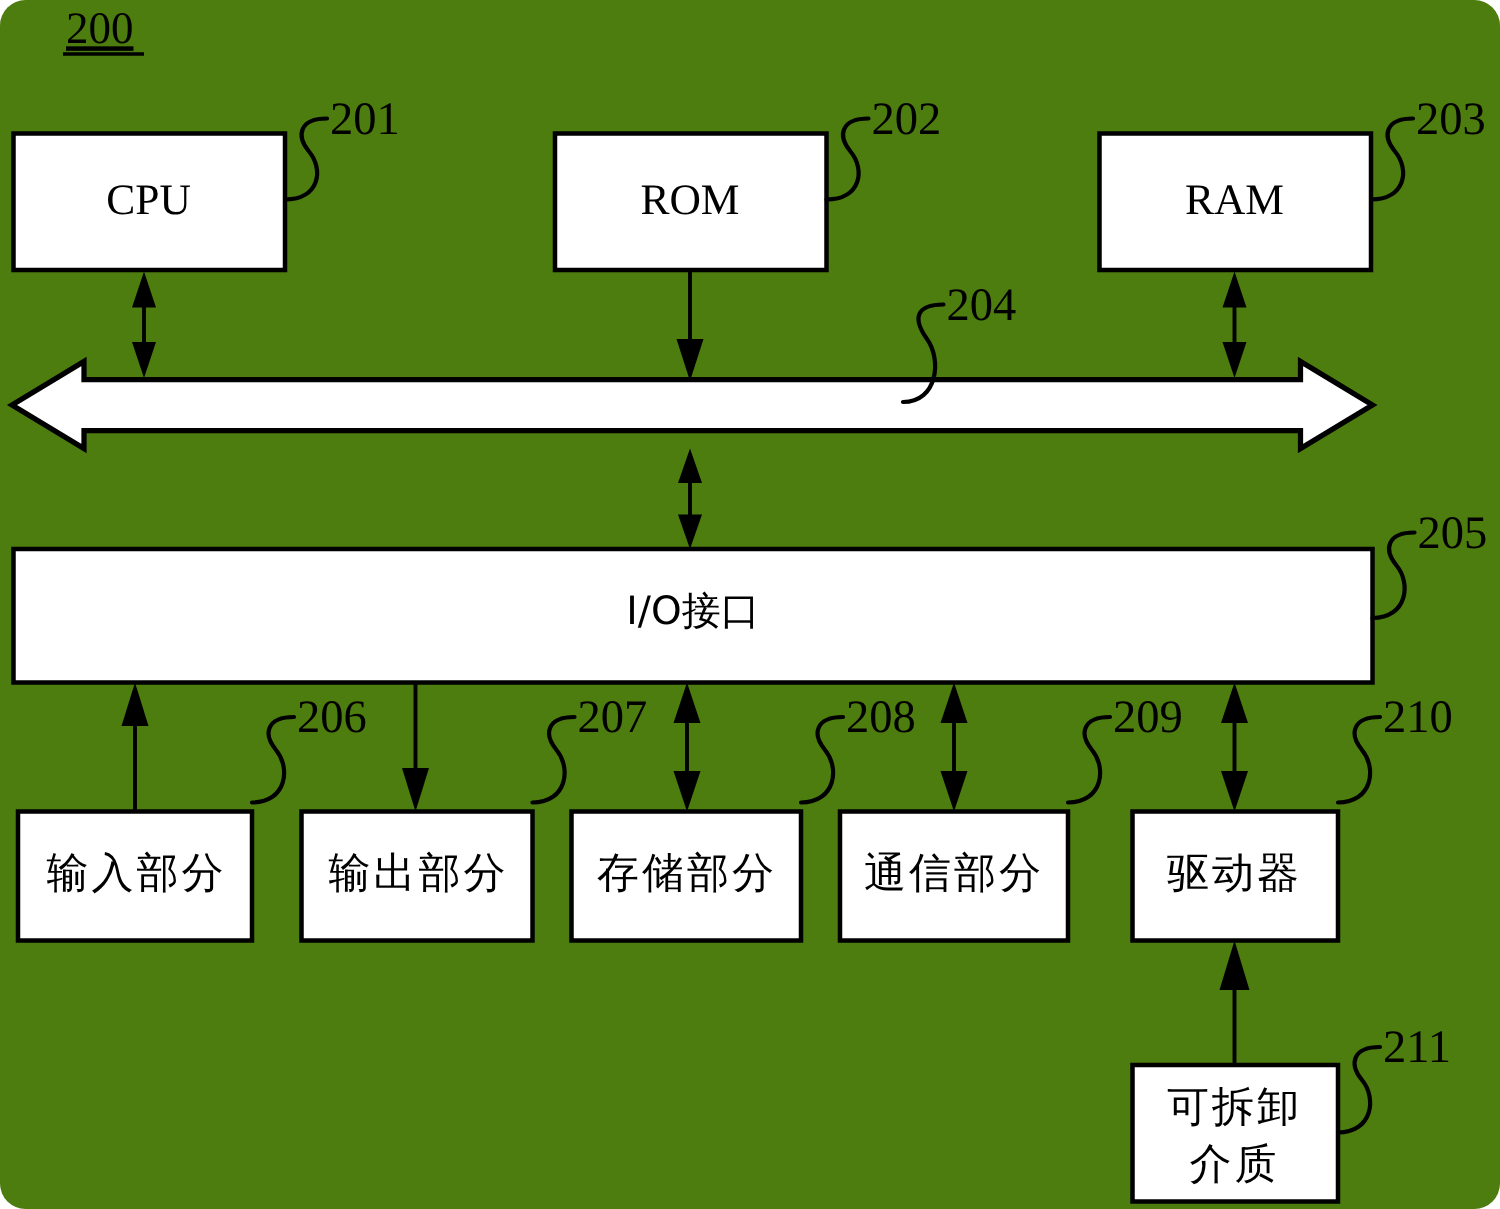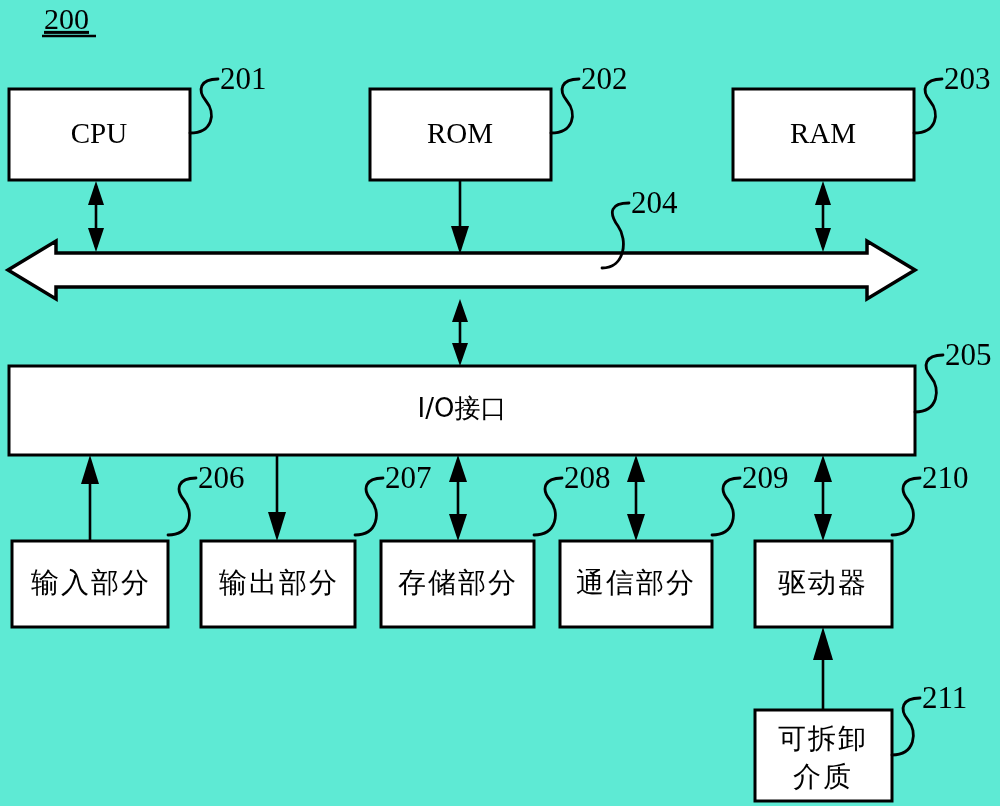"200" #diagram-root { background: #5eead4 -> #4d7c0f; border-radius: none -> 17px }
